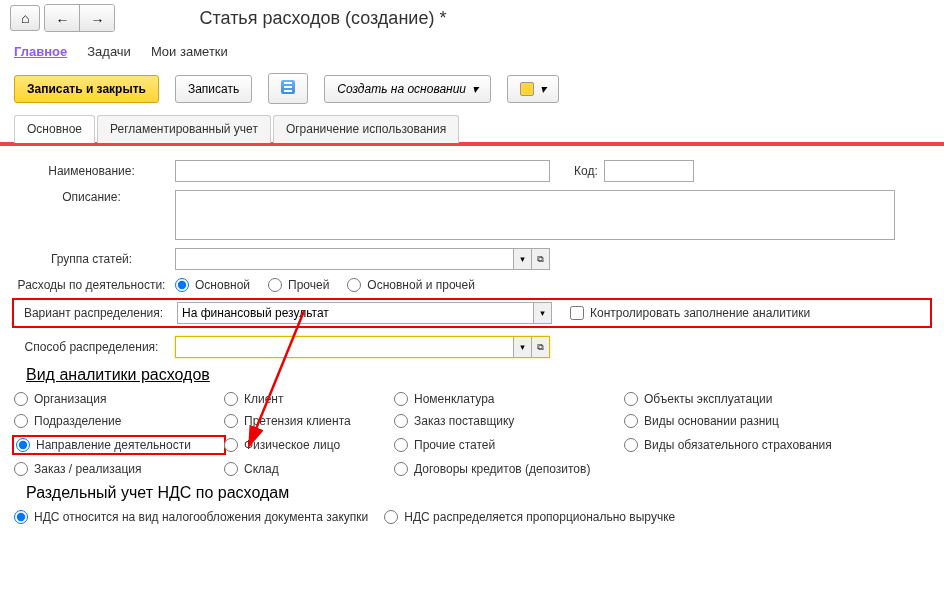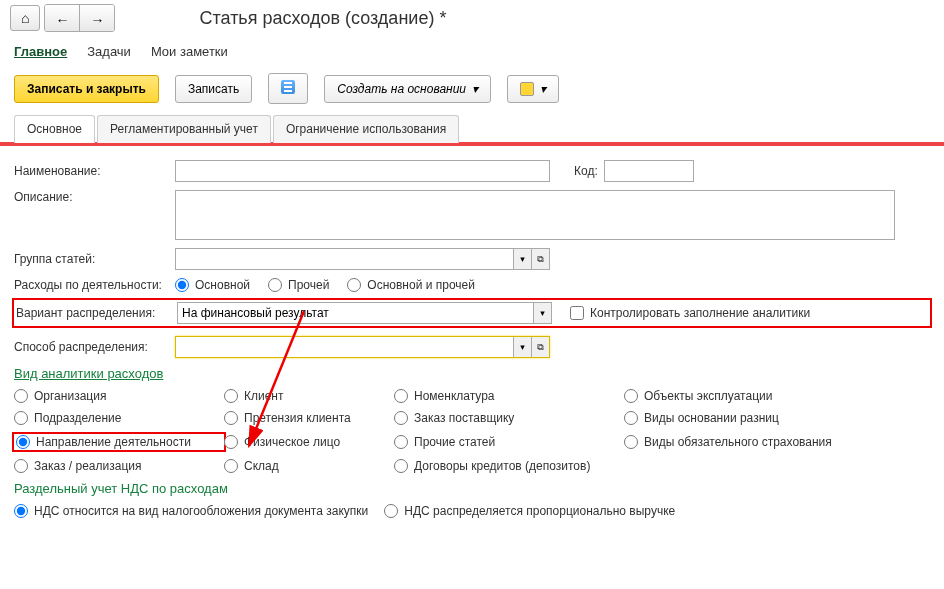"Главное" .nav-active { color: #14532d -> #8b5cf6 }
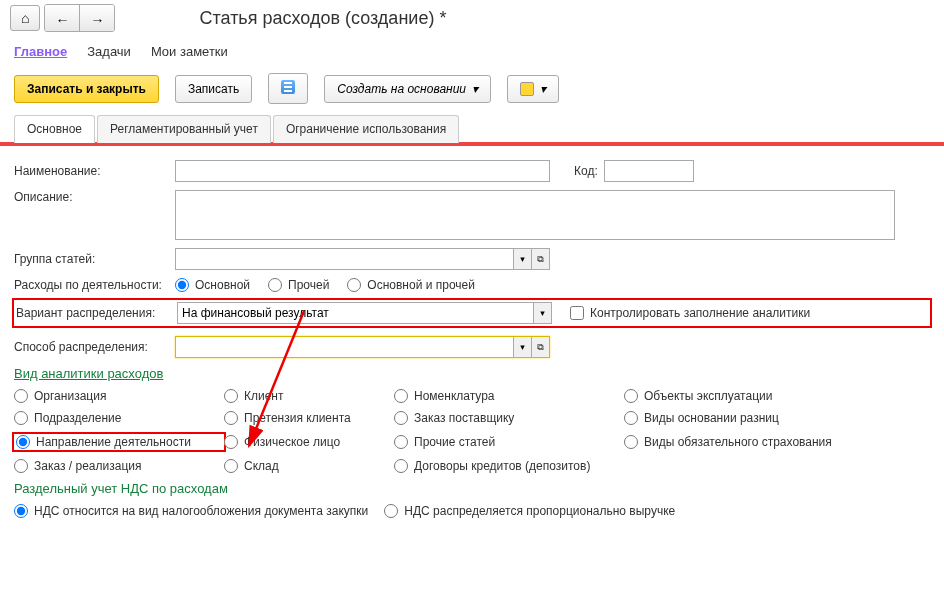"Наименование:" .lbl { text-align: none -> center }
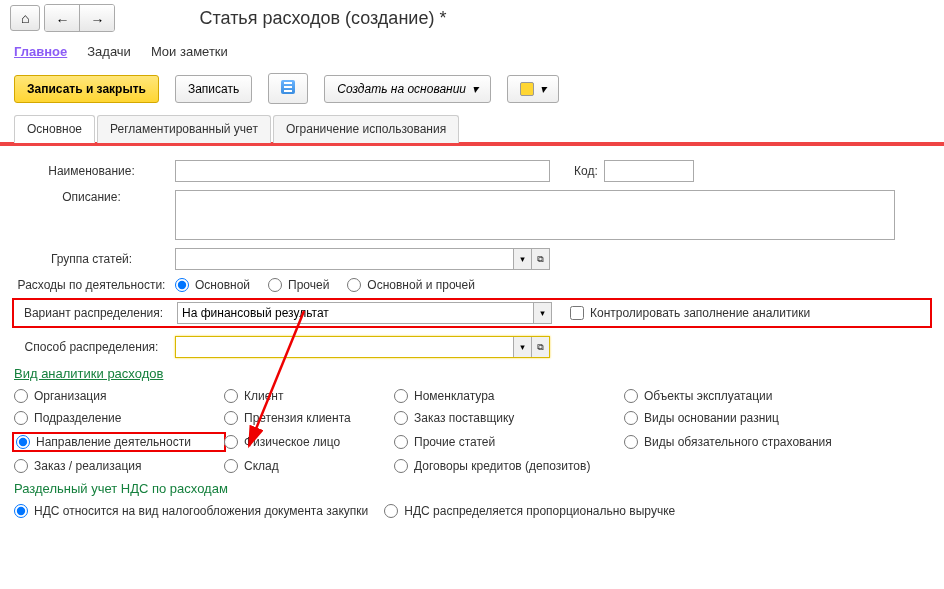"Вид аналитики расходов" .section-hdr { color: #15803d -> #000000; font-size: 13px -> 16px; margin: 8px 0 -> 8px 12px }
